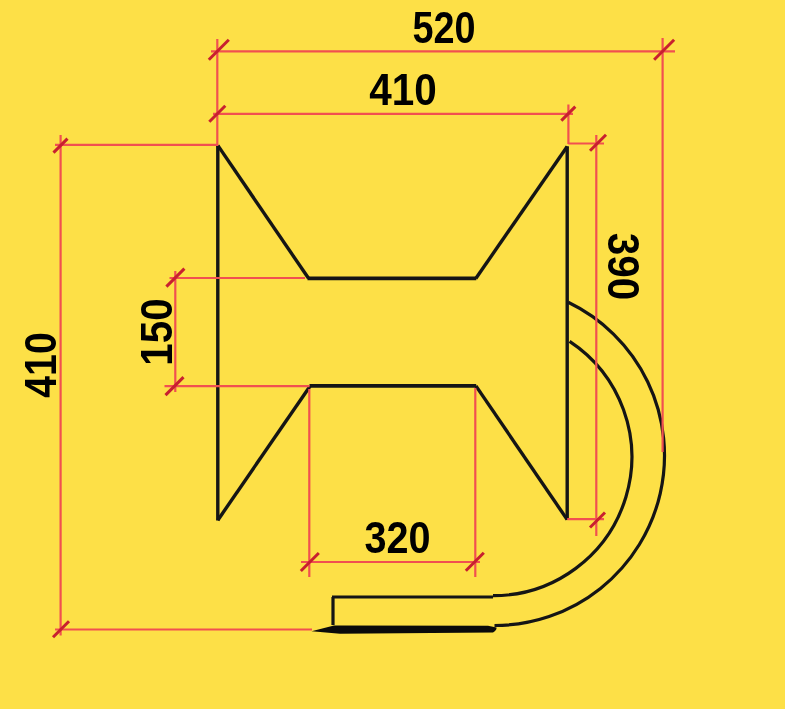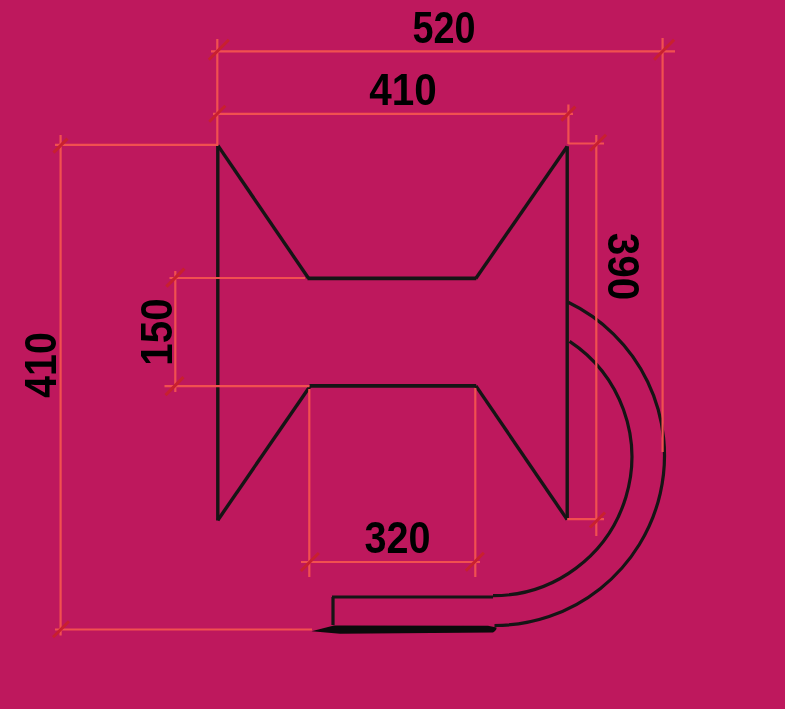"520" .wrap { background: #be185d -> #fde047 }
